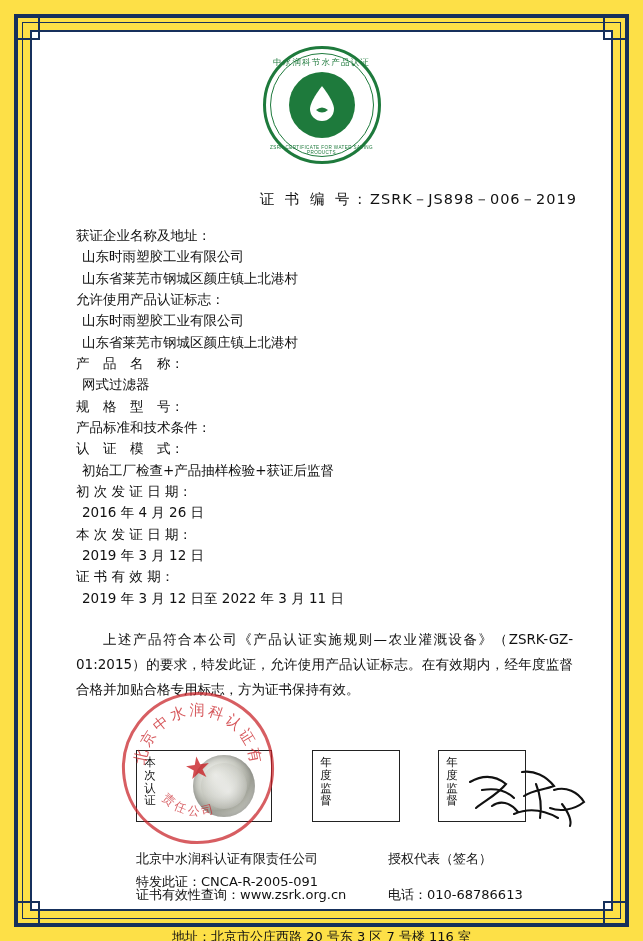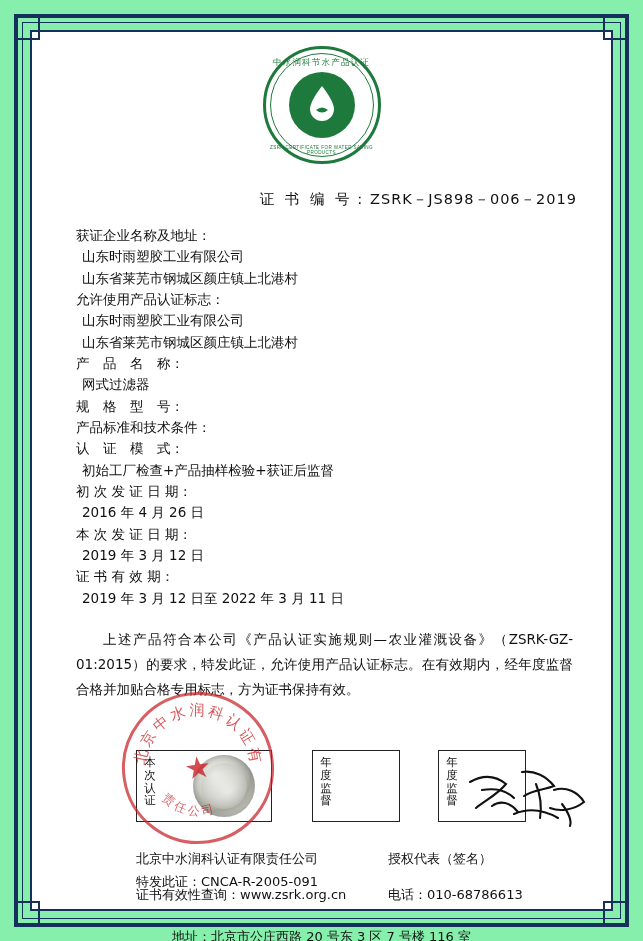"中水润科节水产品认证" .page { background: #86efac -> #fde047 }
